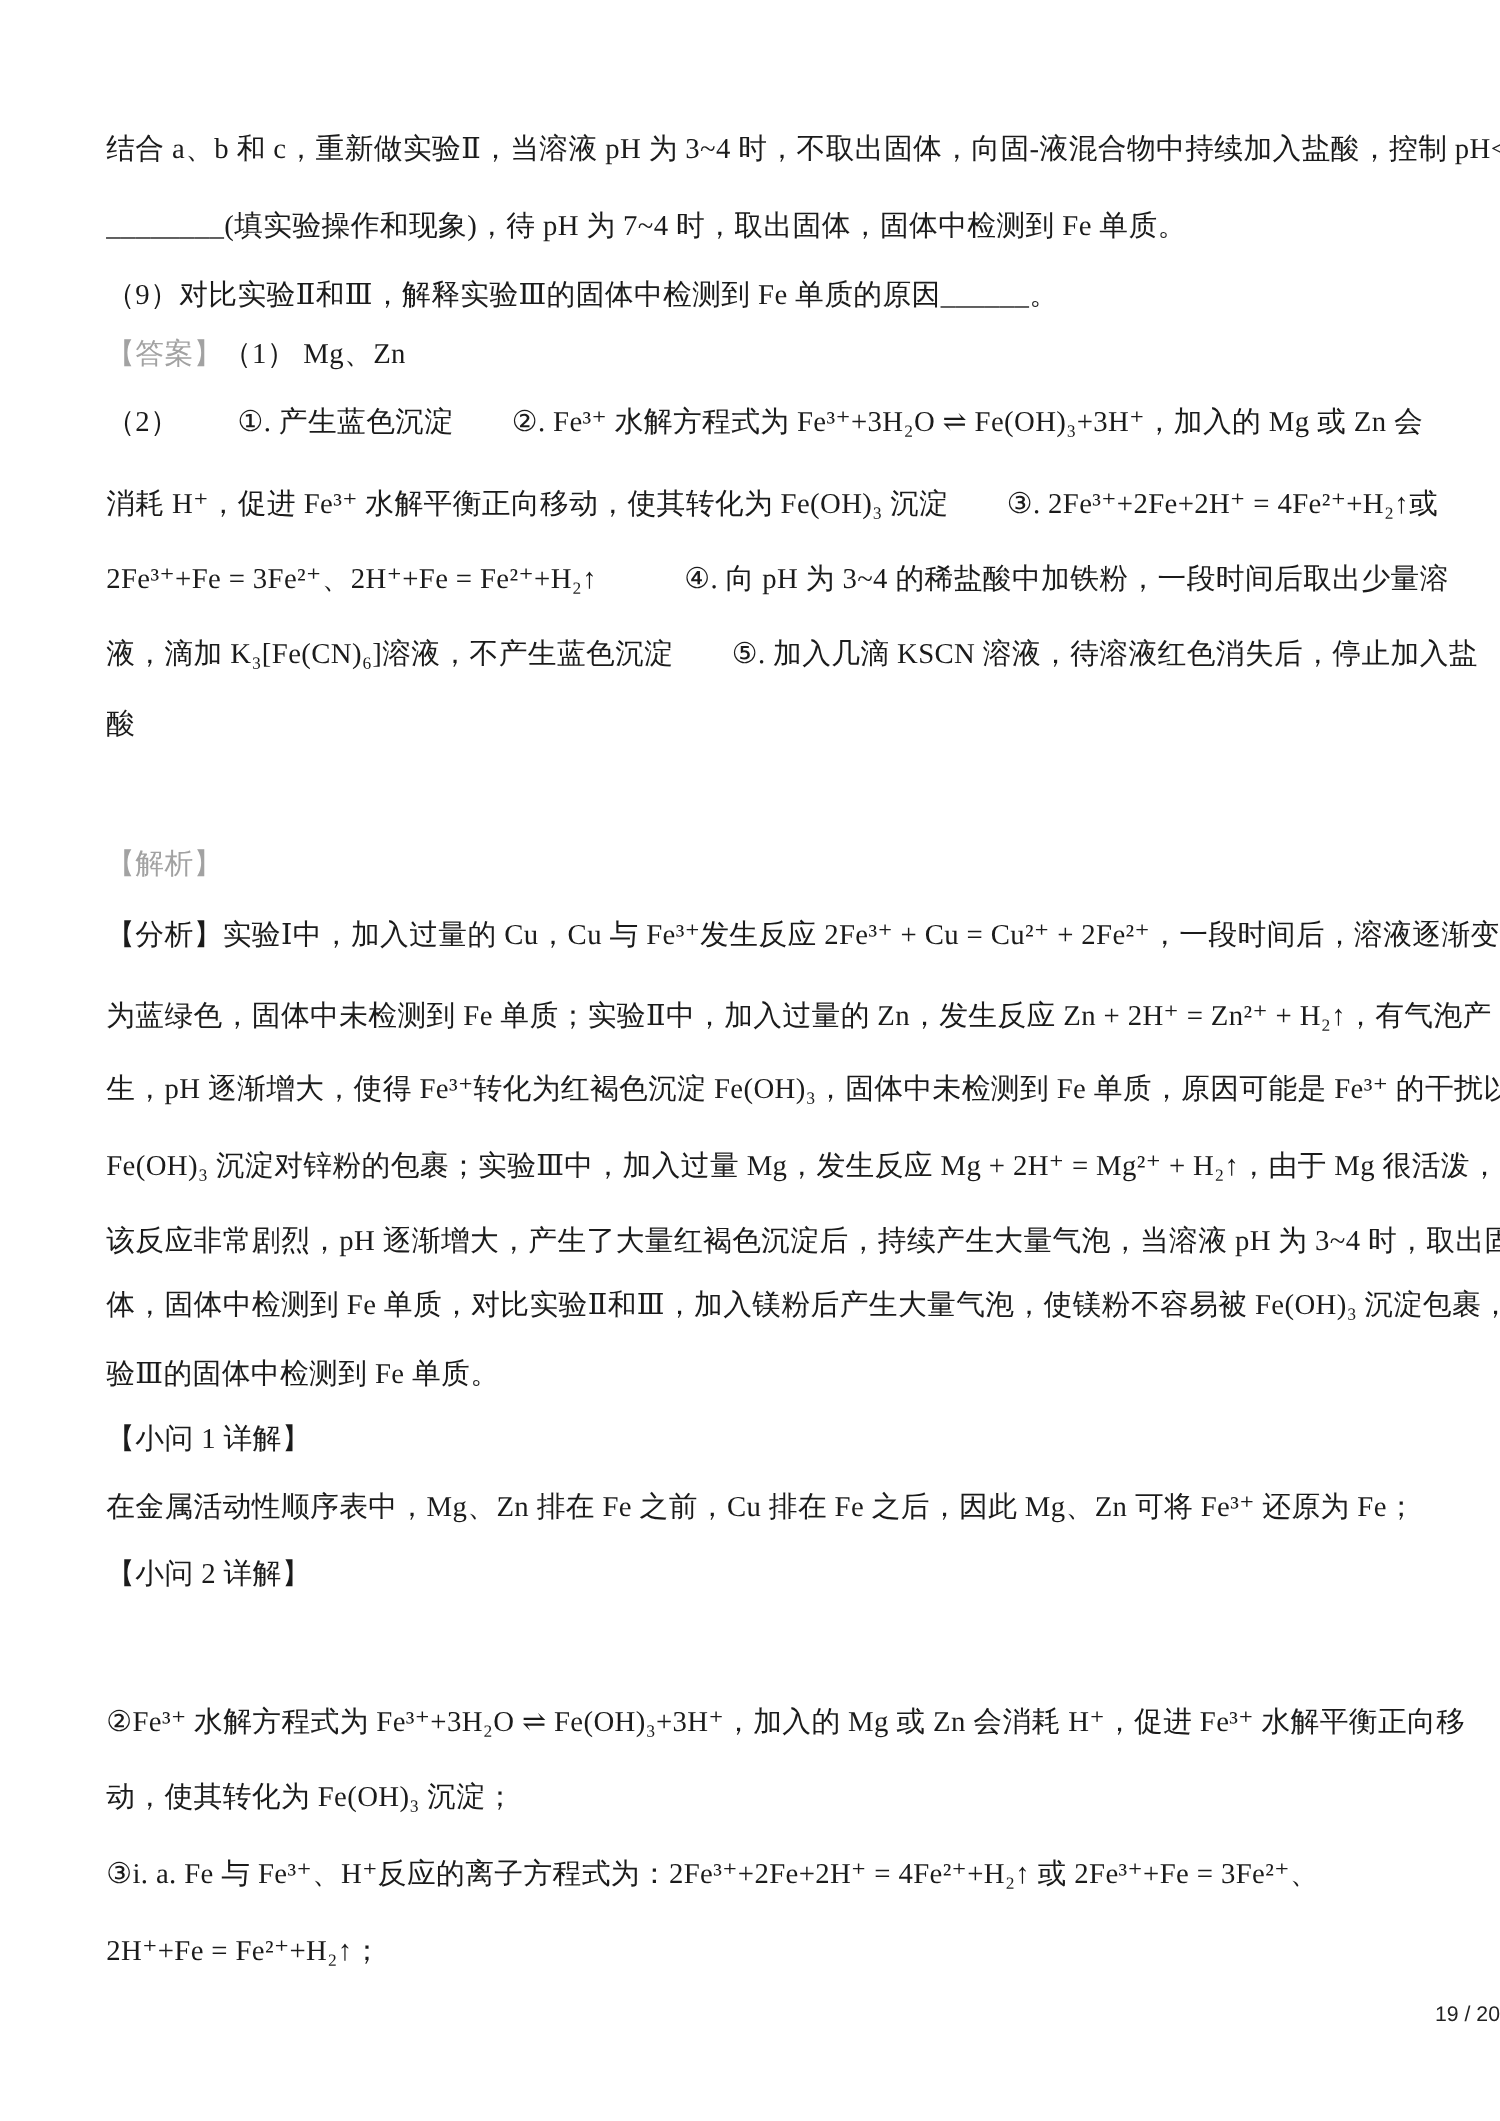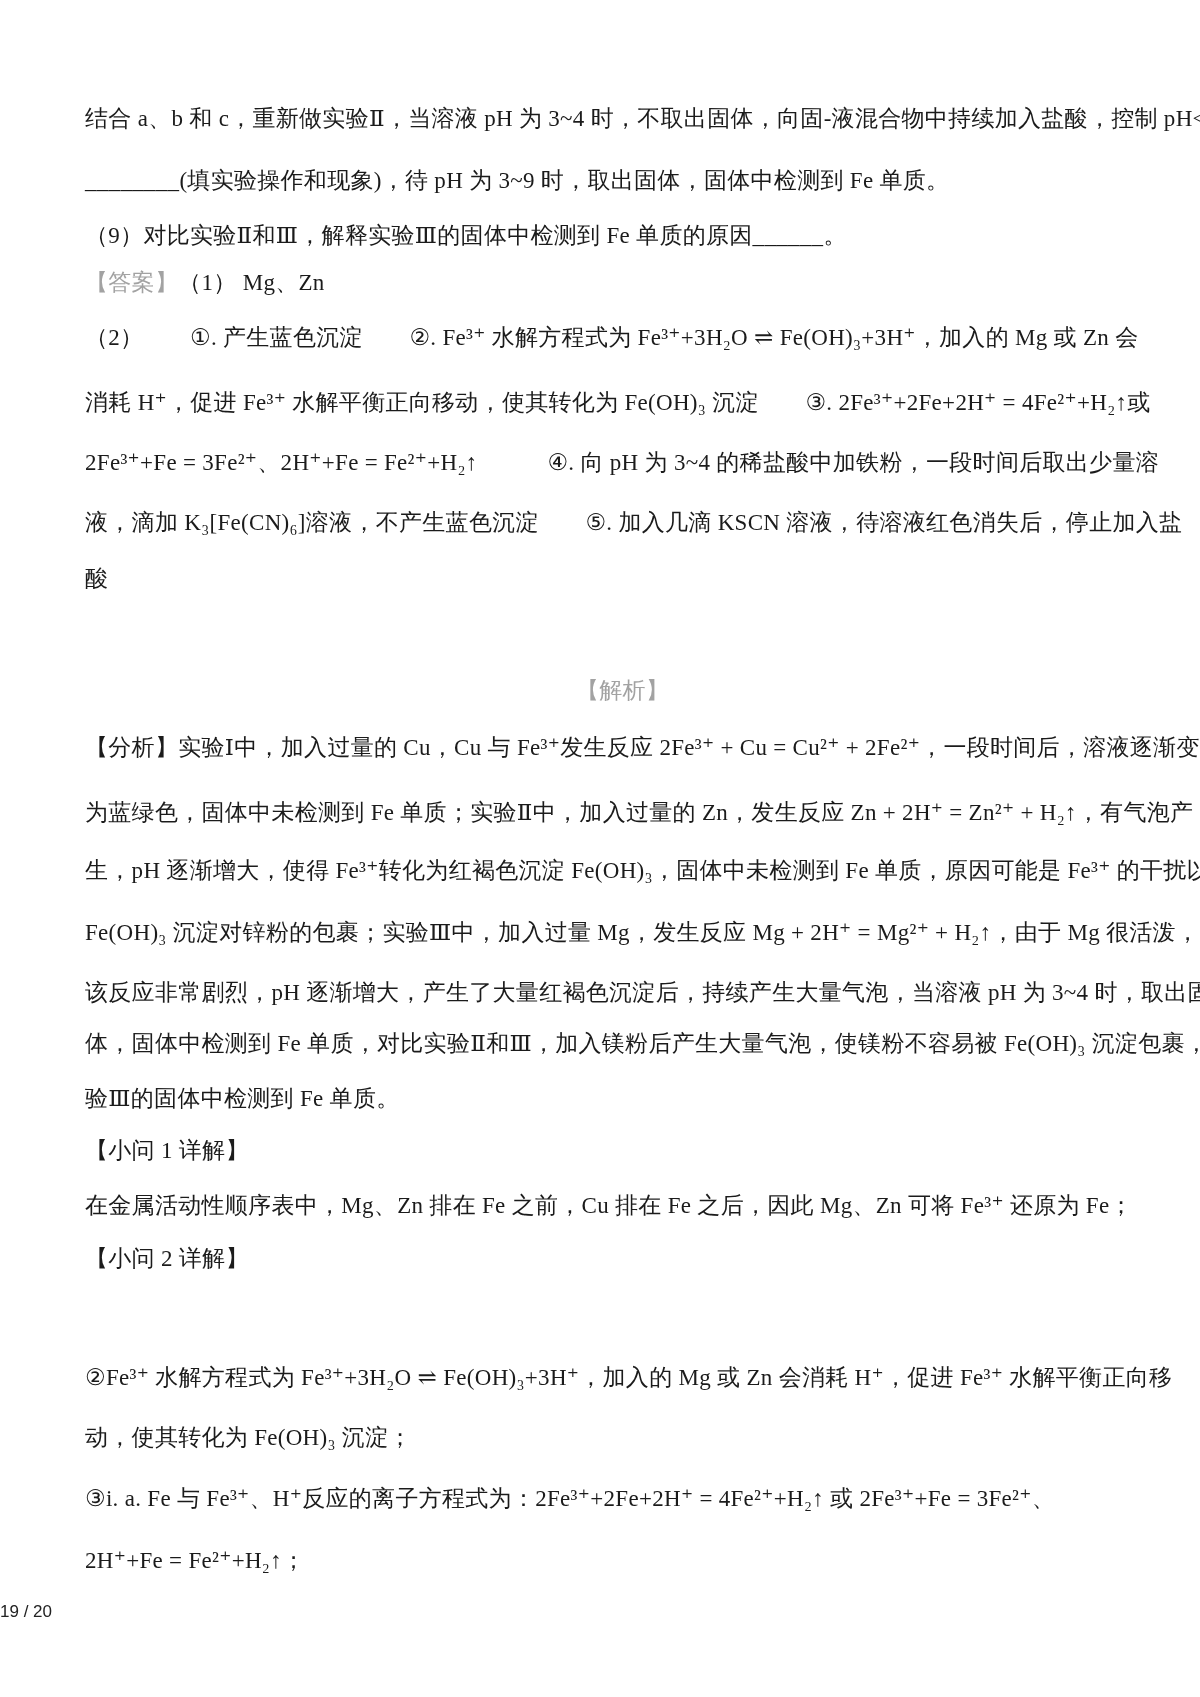"________(填实验操作和现象)，待 pH 为 3~9" div.ln { text: 3~9 -> 7~4 }
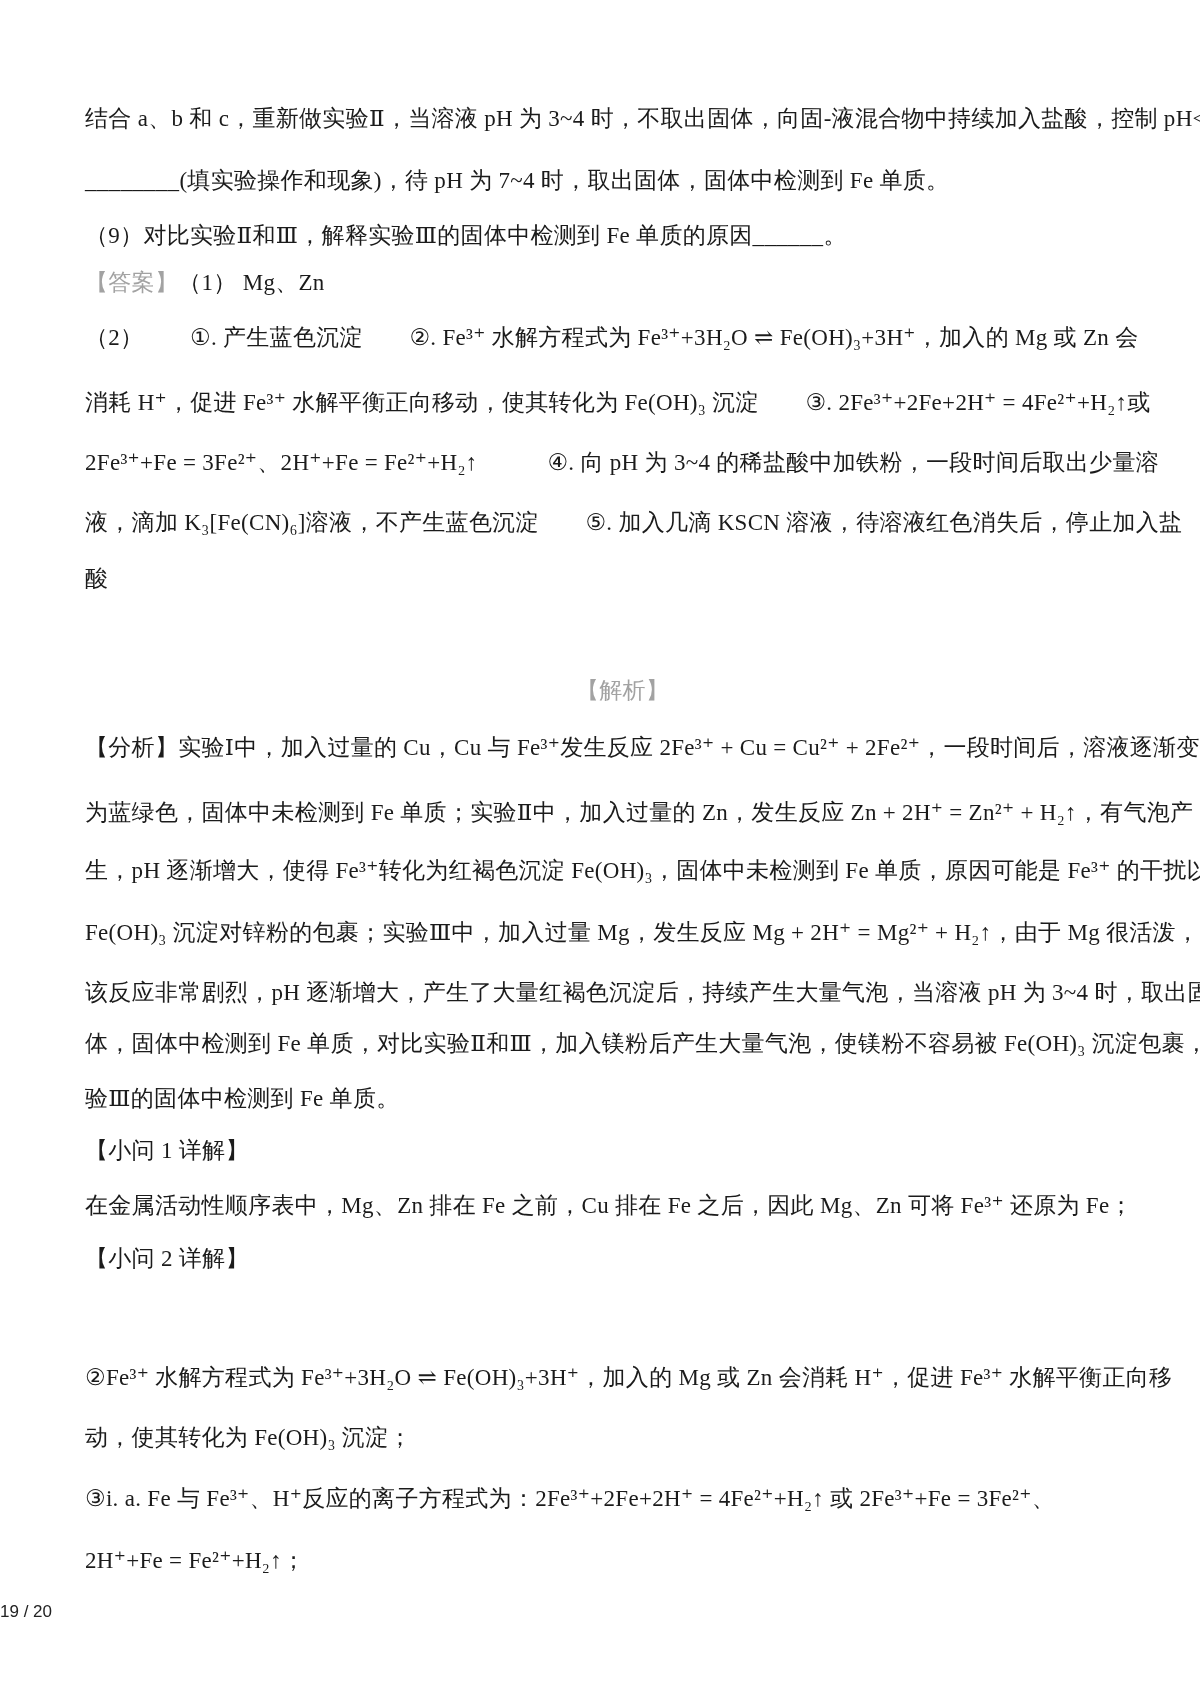"【答案】" .muted { text-align: center -> none }
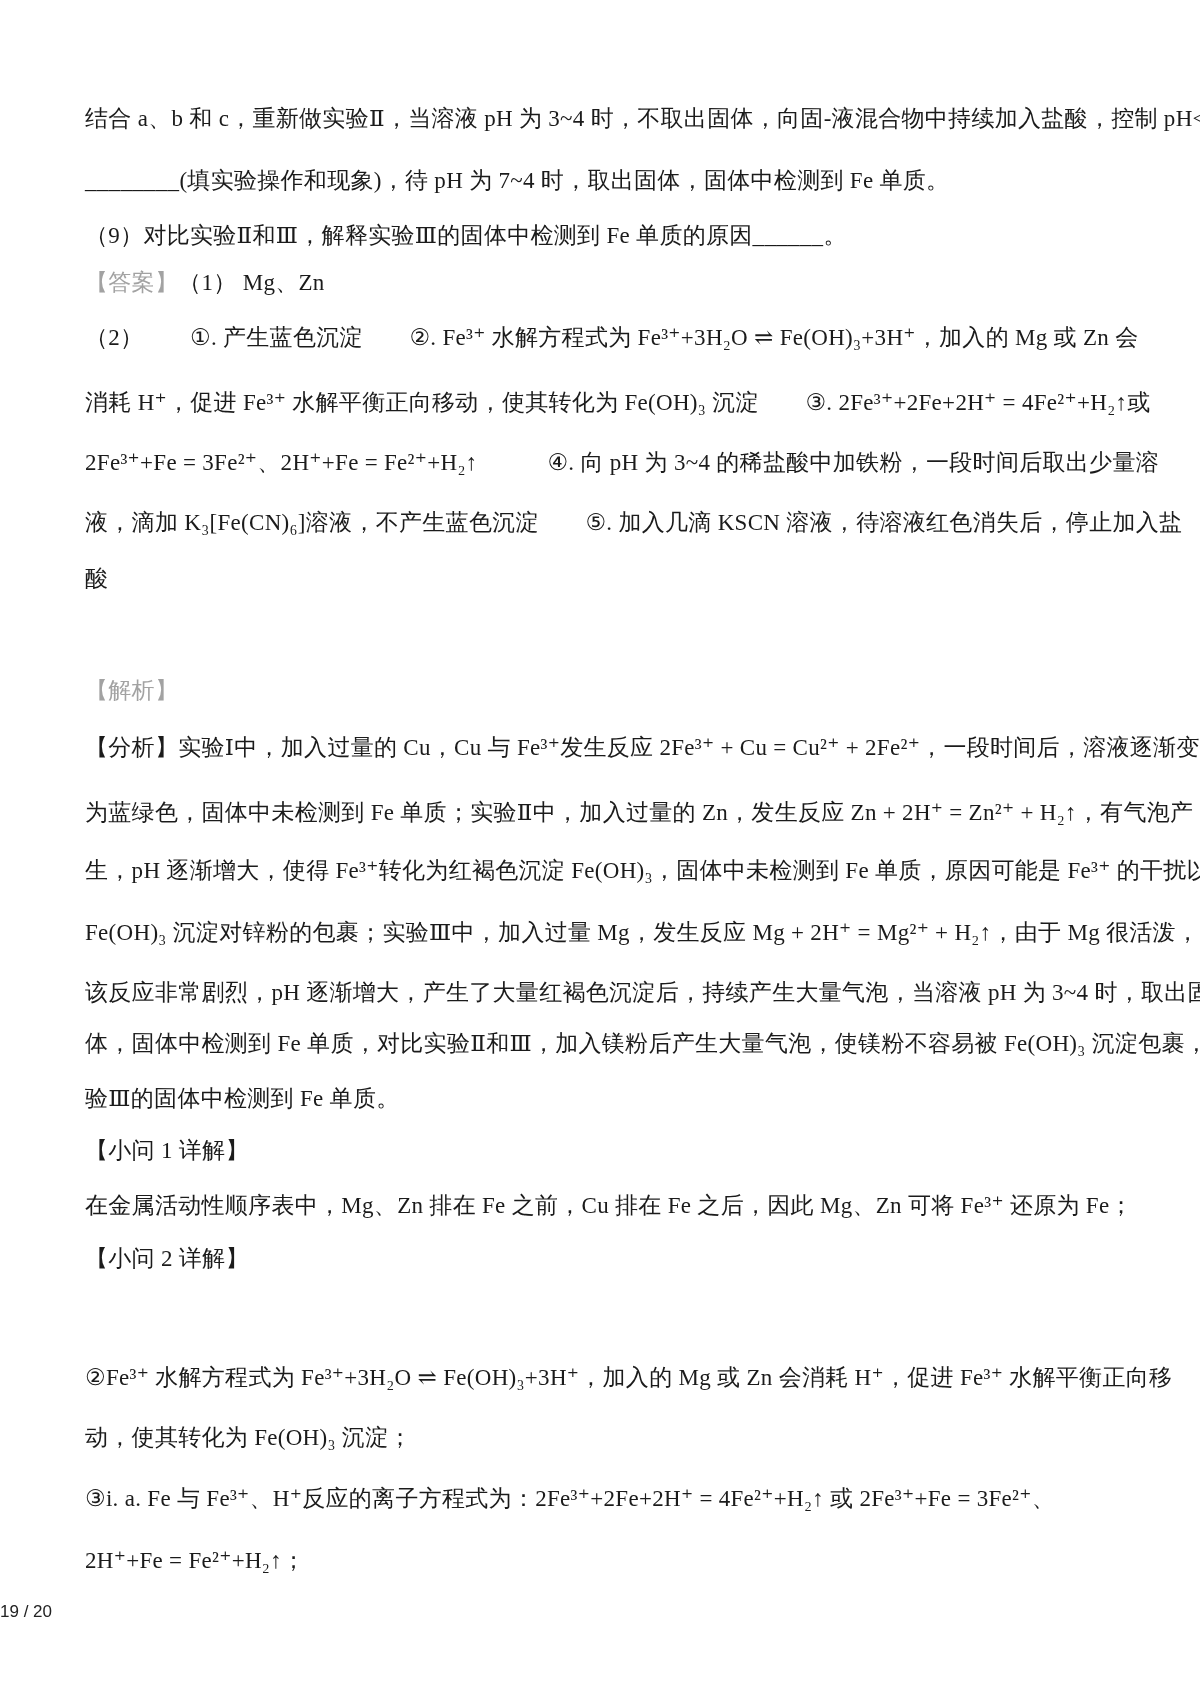"19 / 20" .footer { text-align: left -> right }
